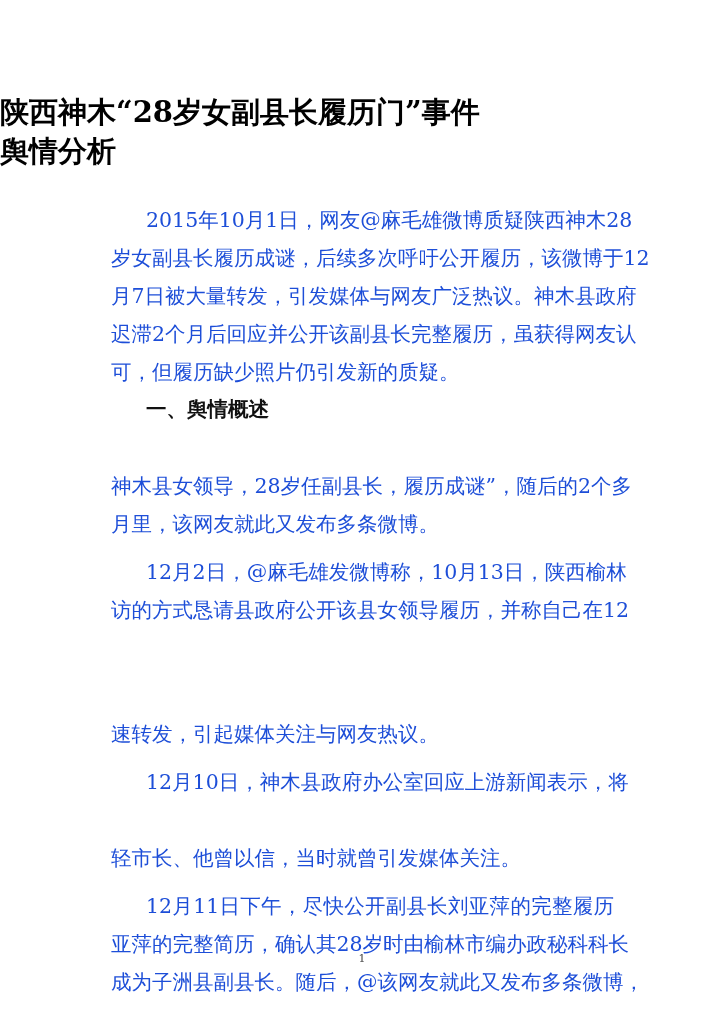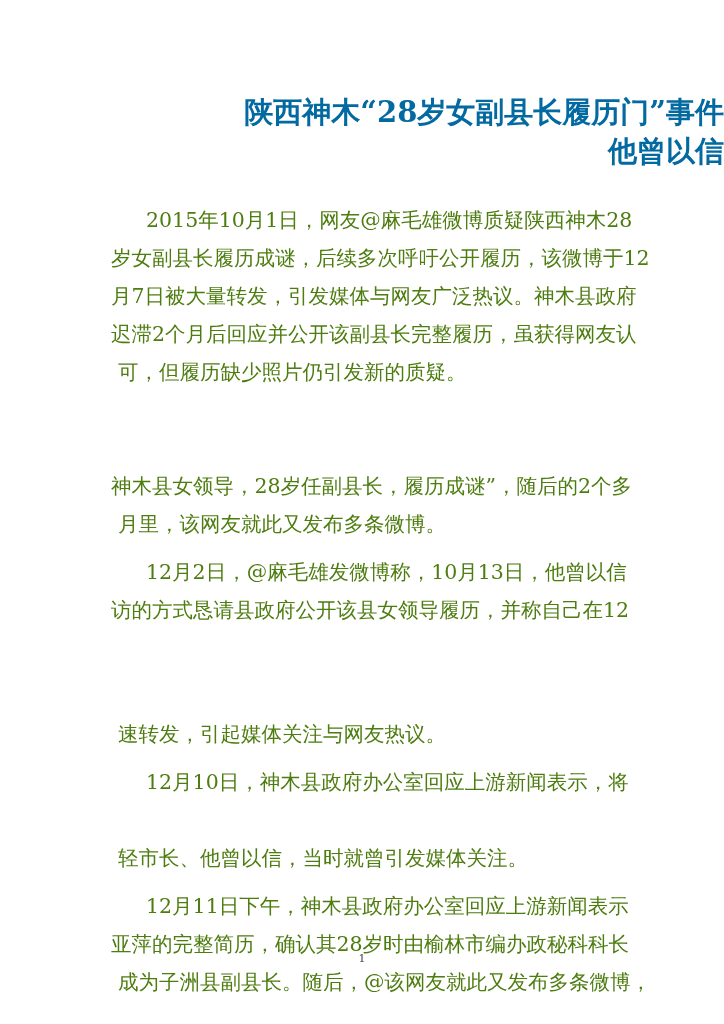"陕西神木“28岁女副县长履历门”事件" .title { color: #0369a1 -> #000000; text-align: right -> left }
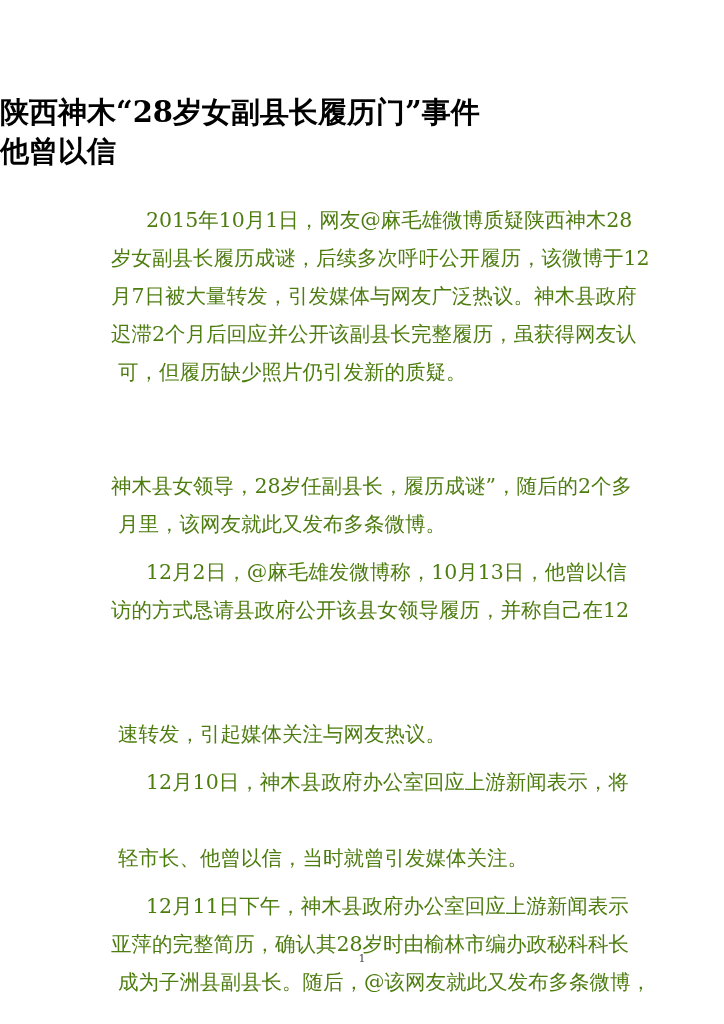"他曾以信" div.title { text: 他曾以信 -> 舆情分析 }
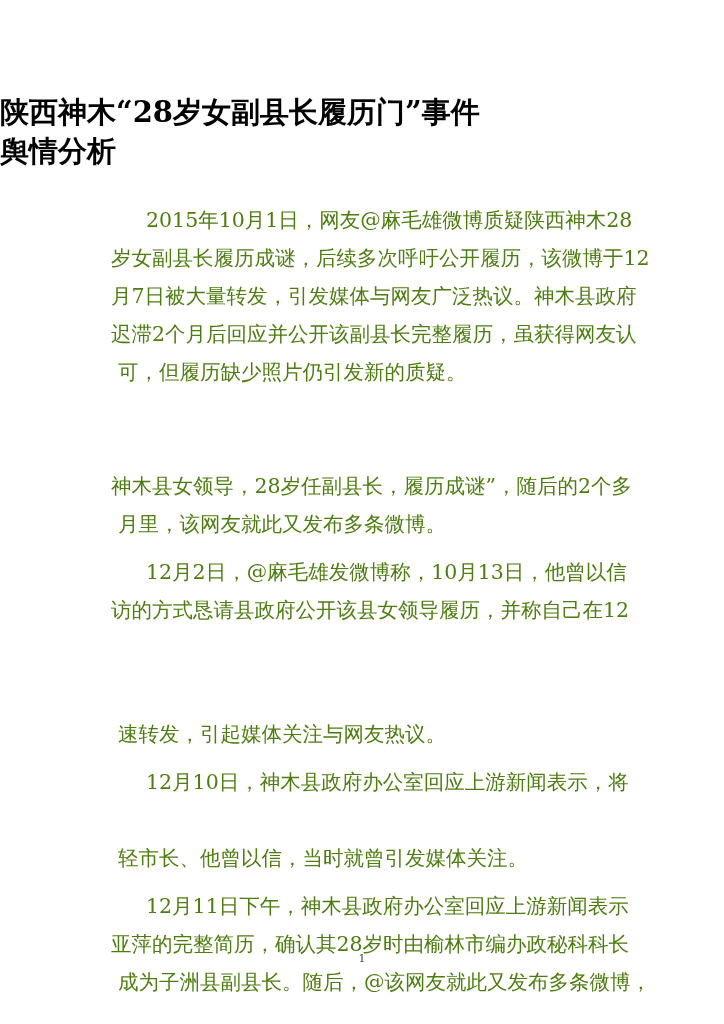"2015年10月1日，网友@麻毛雄微博质疑陕西神木28" .line { color: #4d7c0f -> #1d4ed8 }
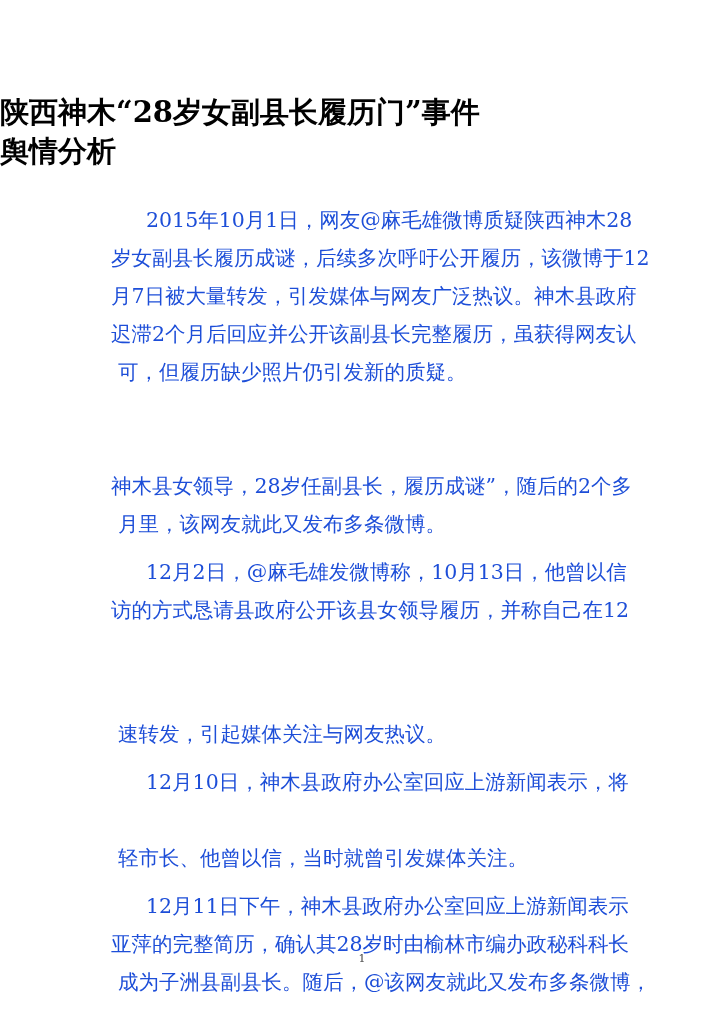"可，但履历缺少照片仍引发新的质疑。" .line.last { margin-left: 7px -> none }
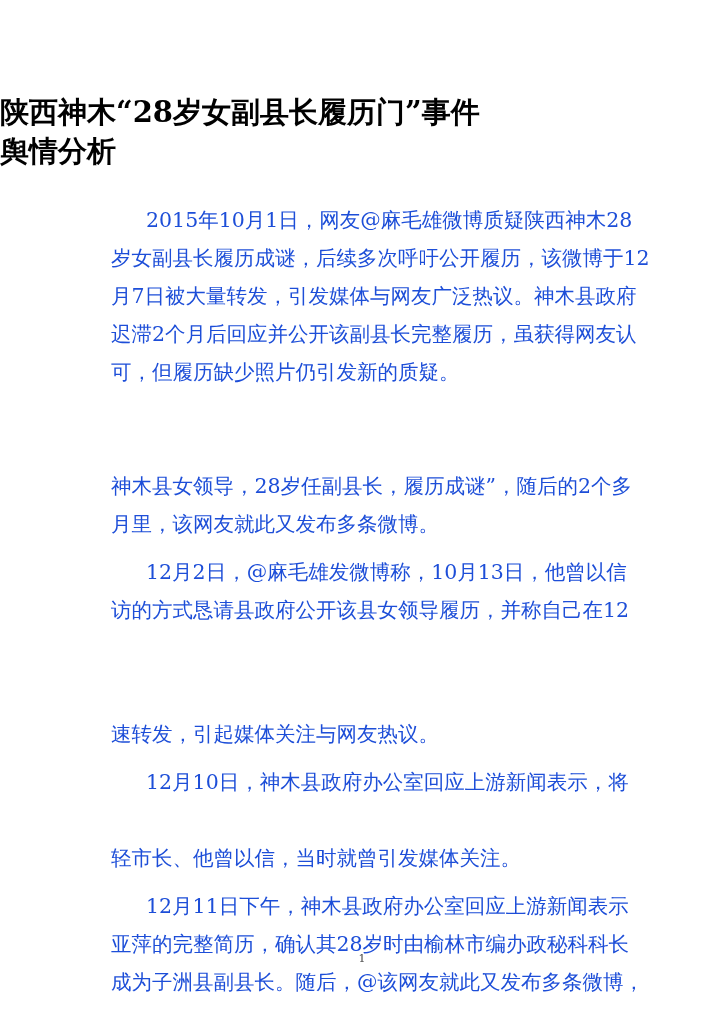"一、舆情概述" div.heading { html: none -> <div>一、舆情概述</div> }
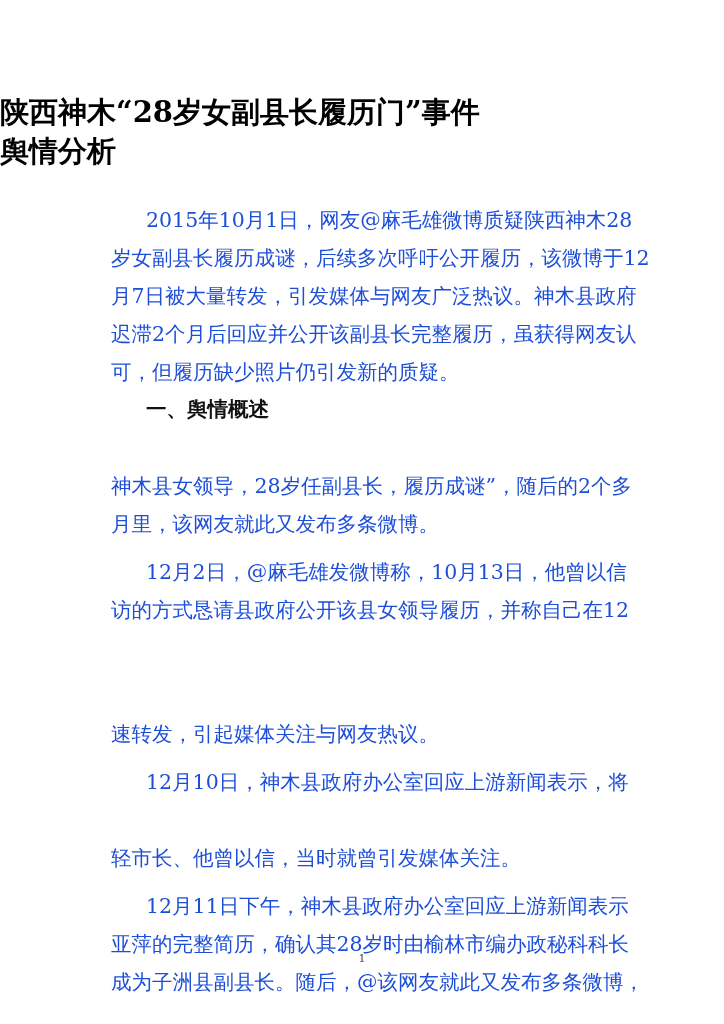"12月2日，@麻毛雄发微博称，10月13日，他曾以信" div.line { text: 他曾以信 -> 陕西榆林 }
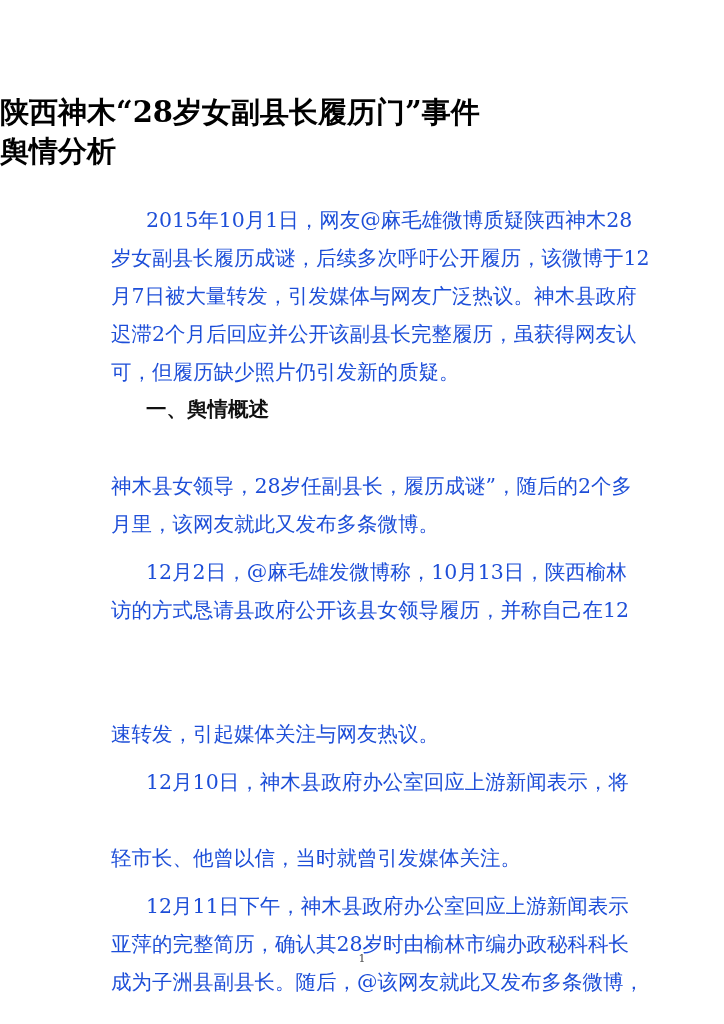"12月11日下午，神木县政府办公室回应上游新闻表示" div.line { text: 神木县政府办公室回应上游新闻表示 -> 尽快公开副县长刘亚萍的完整履历 }
